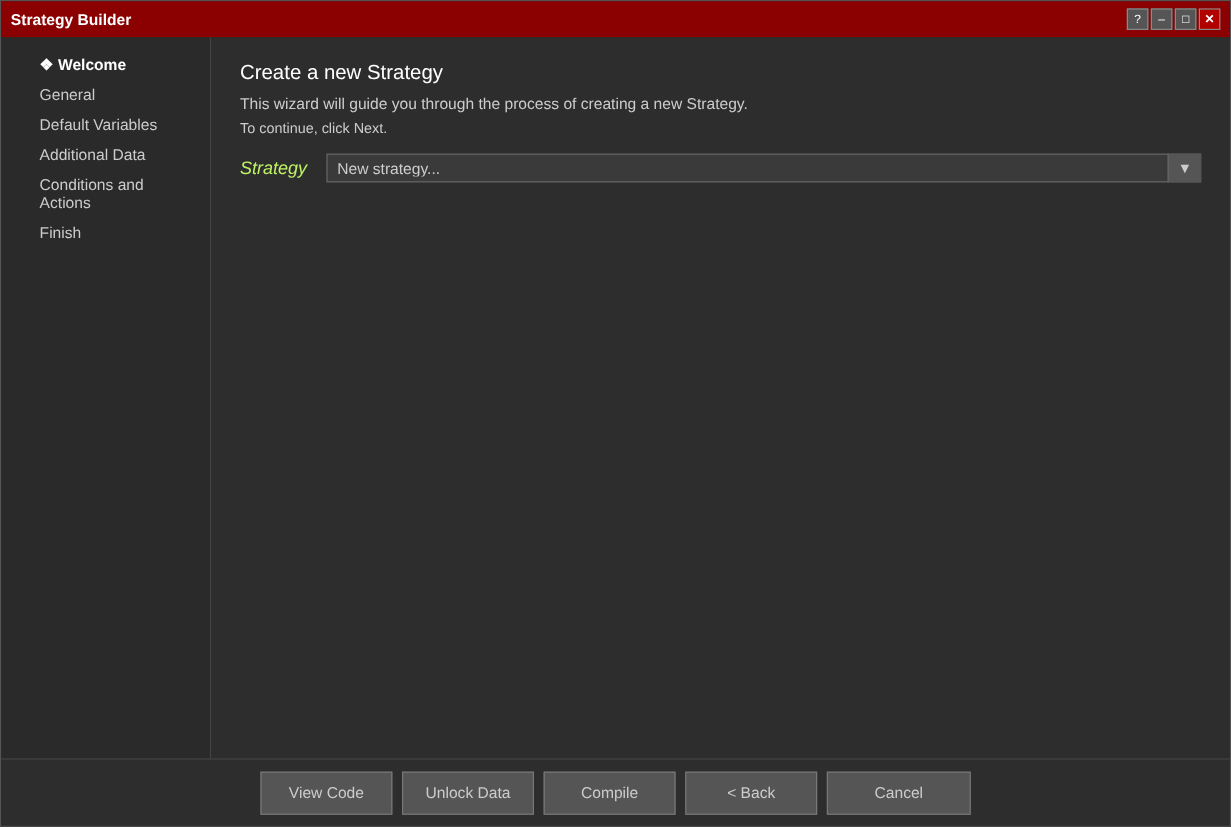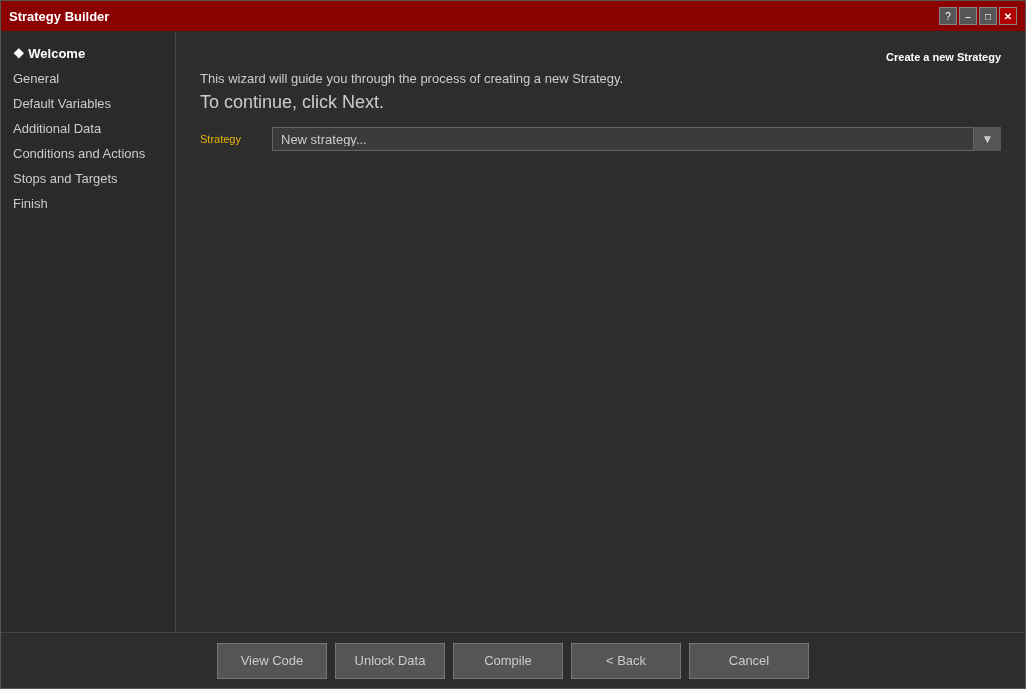"❖ Welcome" .sidebar-item { margin-left: none -> 20px }
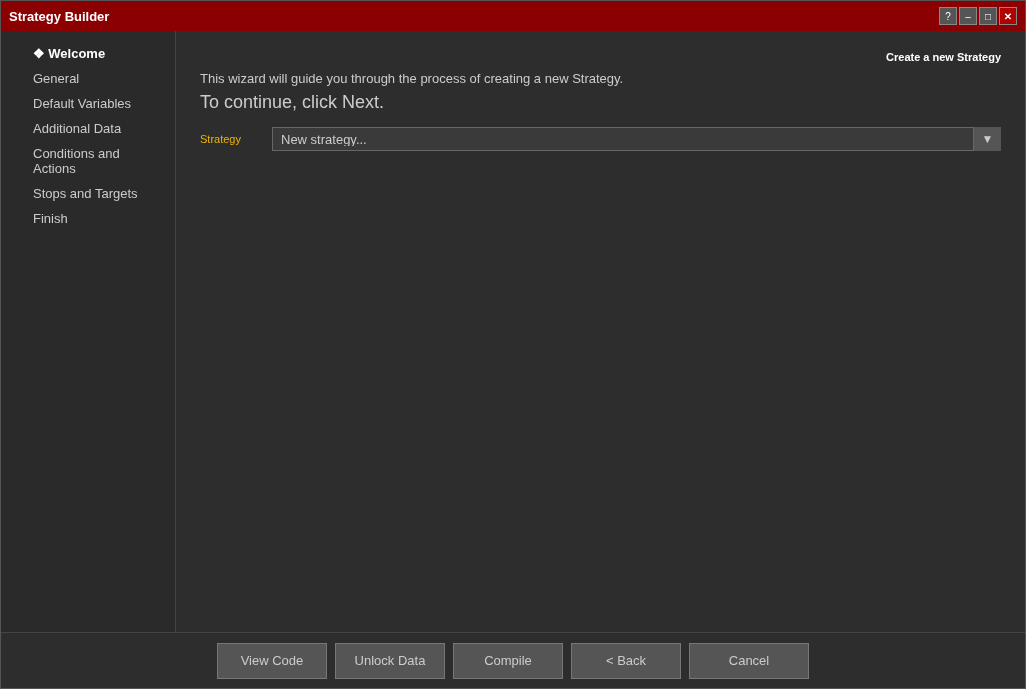"Create a new Strategy" .main-title { font-size: 11px -> 17px; font-weight: bold -> normal; text-align: right -> none }
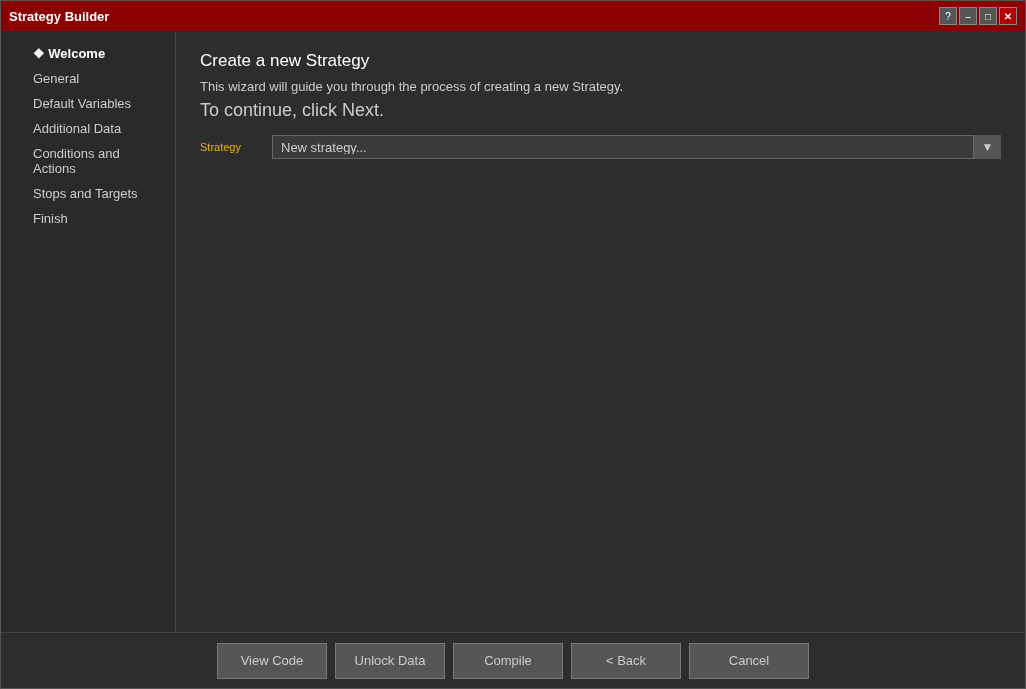"To continue, click Next." .main-instruction { font-size: 18px -> 12px }
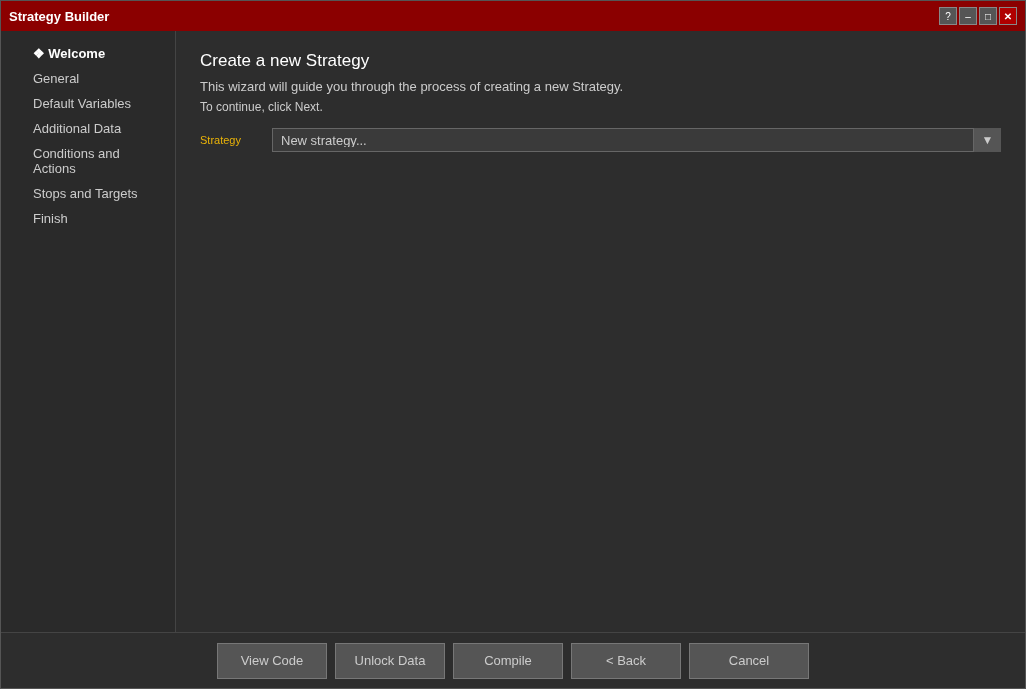"Strategy" .strategy-label { color: #eab308 -> #bef264; font-size: 11px -> 15px; font-style: none -> italic }
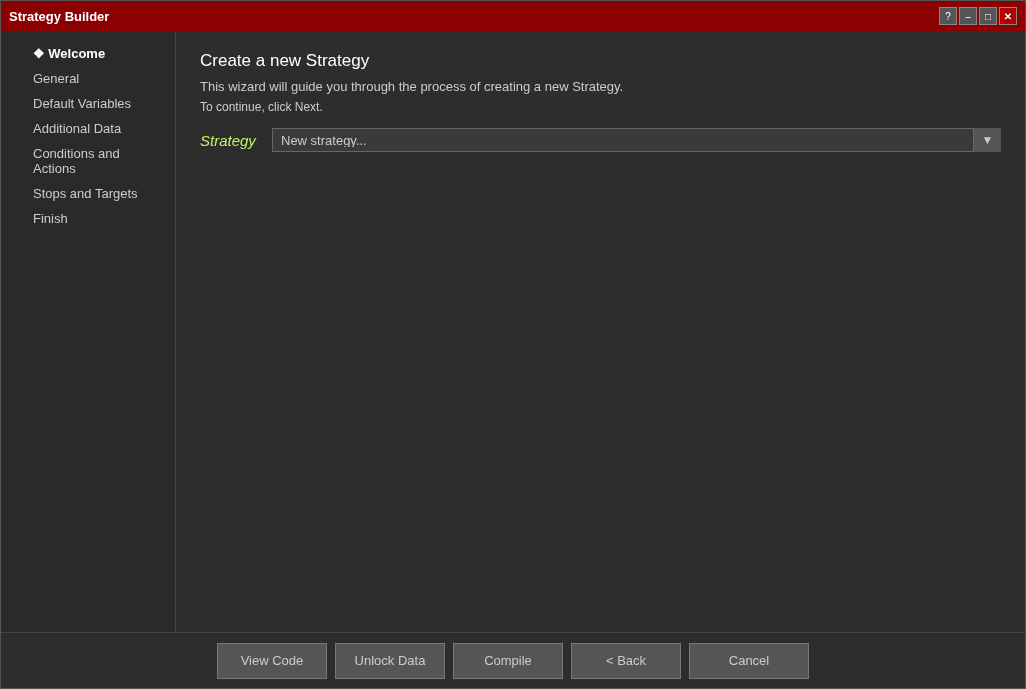"Stops and Targets" div.sidebar-item { html: <div> <span>Stops and Targets</span> </div> -> none }
